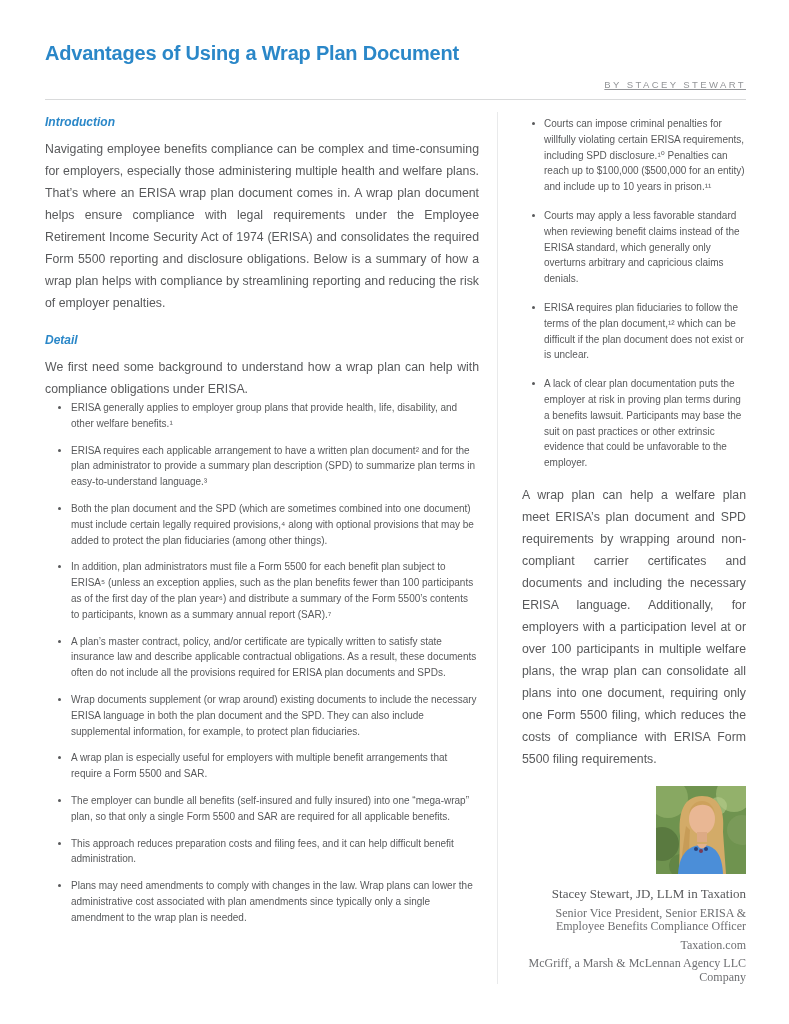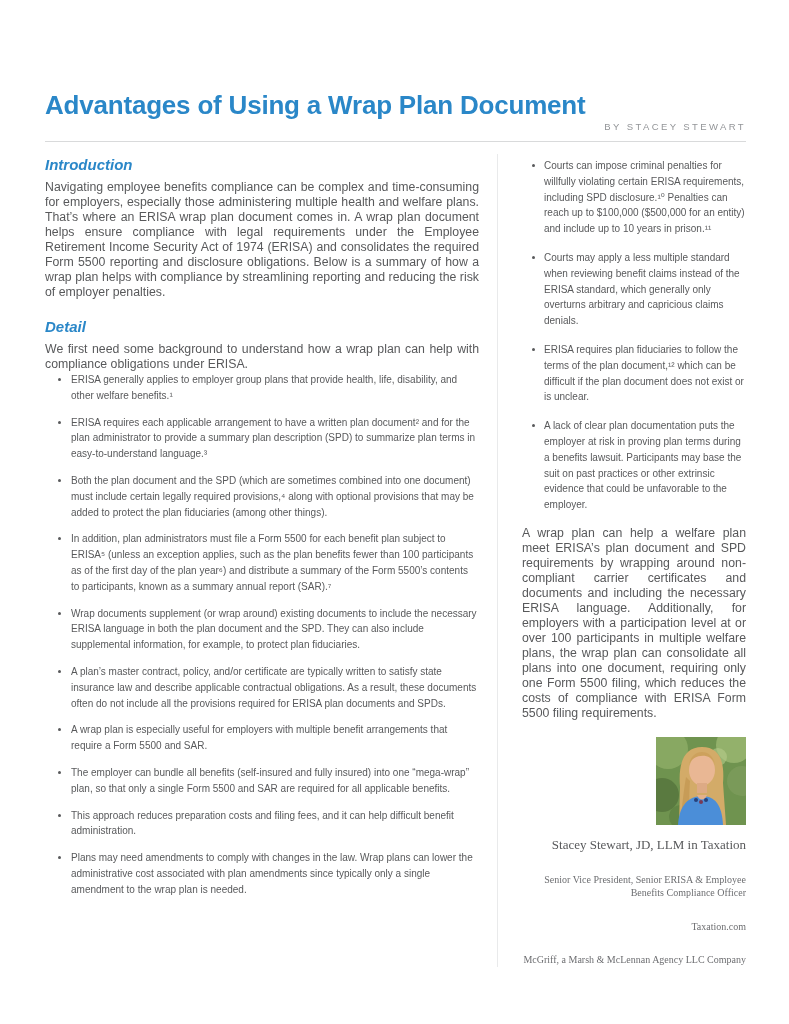"Advantages of Using a Wrap" .title { font-size: 26px -> 20px; margin-top: 48px -> none }
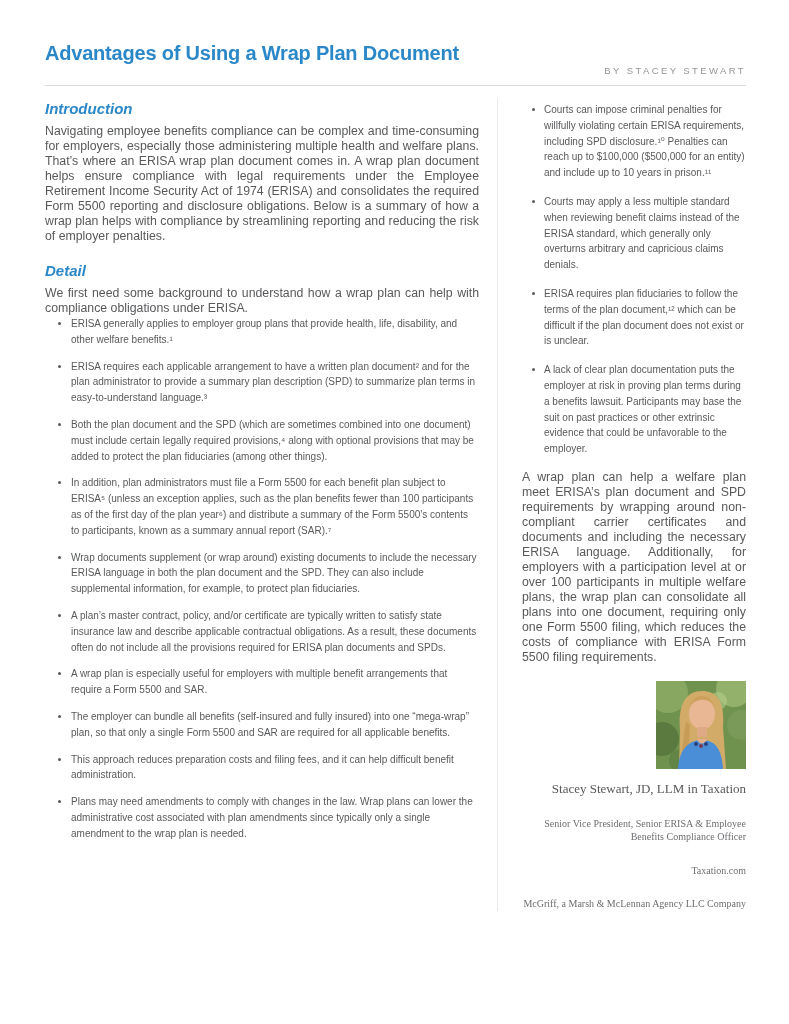"BY STACEY STEWART" .byline { margin-top: none -> 14px; text-decoration: none -> underline }
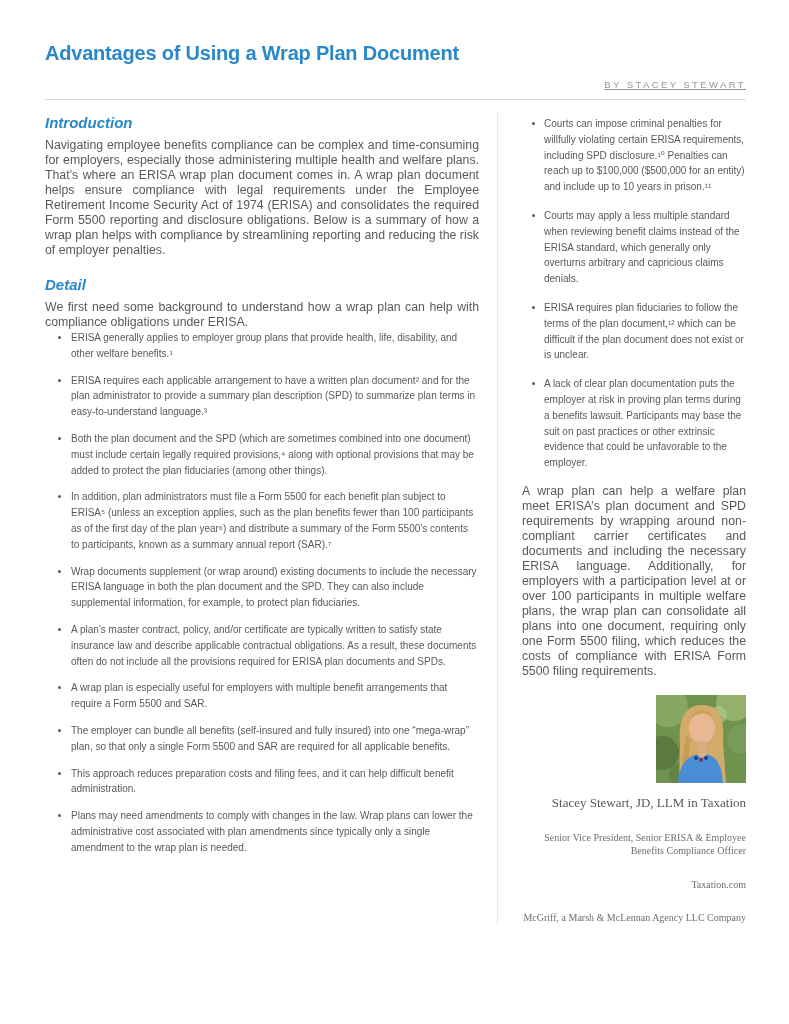"Introduction" h2.section { font-size: 15px -> 12px }
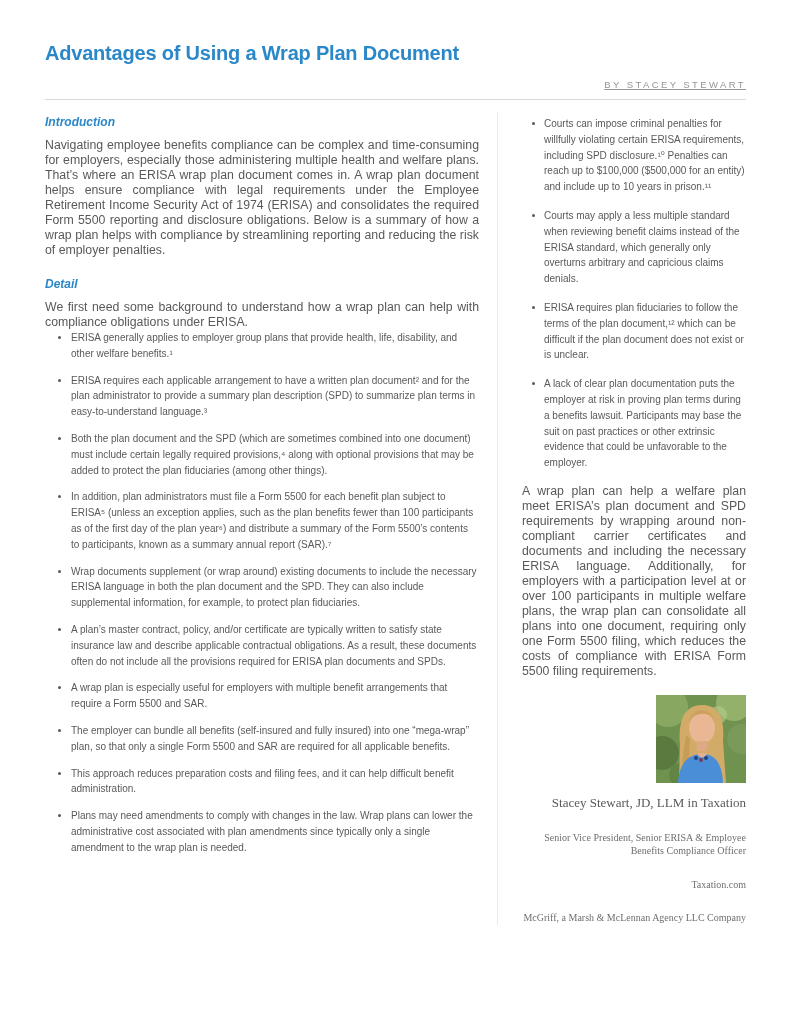"Navigating employee benefits compliance" p.body { line-height: 15px -> 22px }
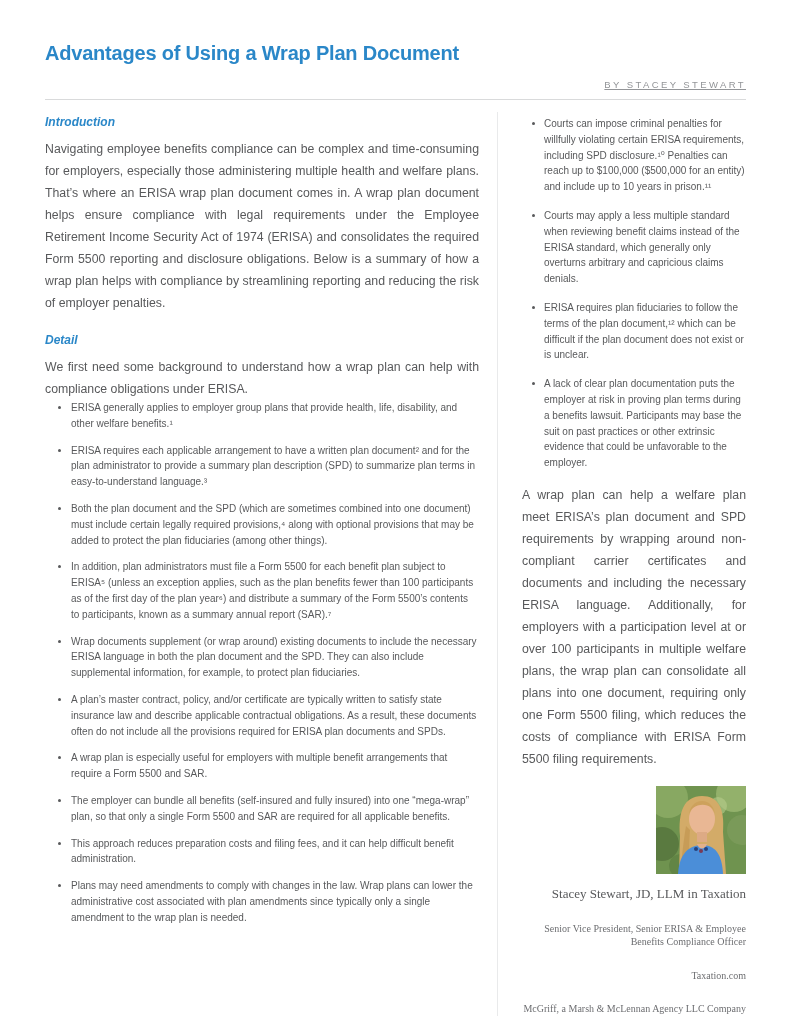"Courts may apply a less" div.bullet { text: multiple -> favorable }
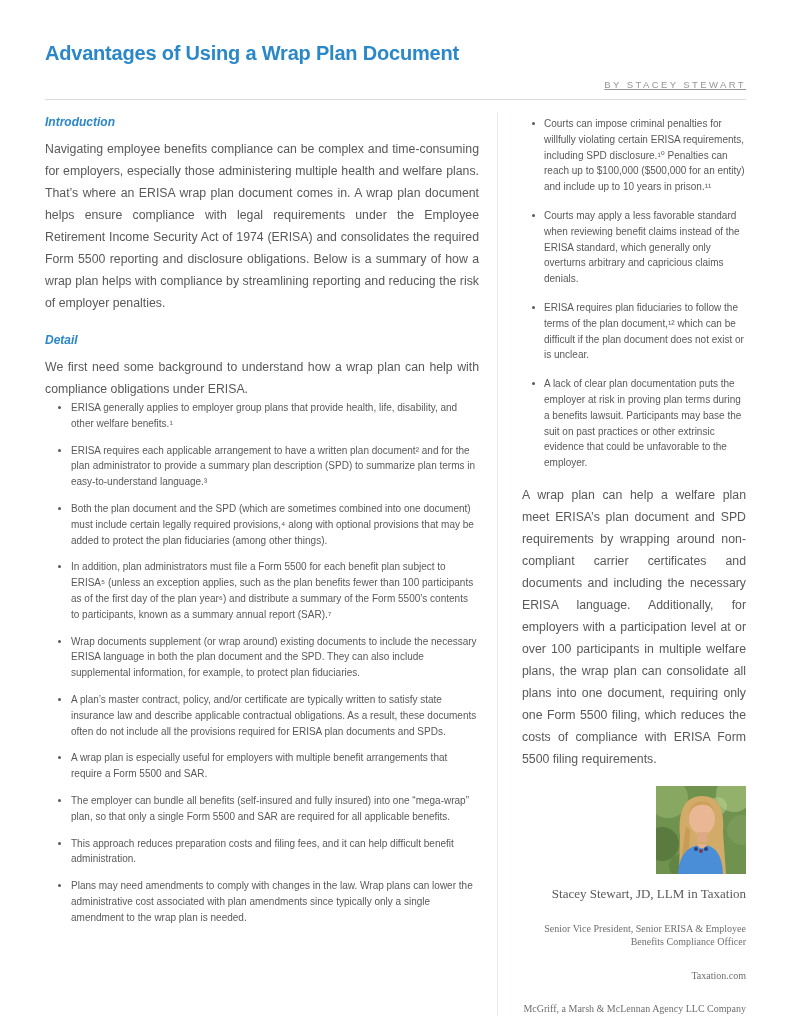"Wrap documents supplement (or wrap" div.bullet { order: before "A plan’s master contract, policy," -> after "A plan’s master contract, policy," }
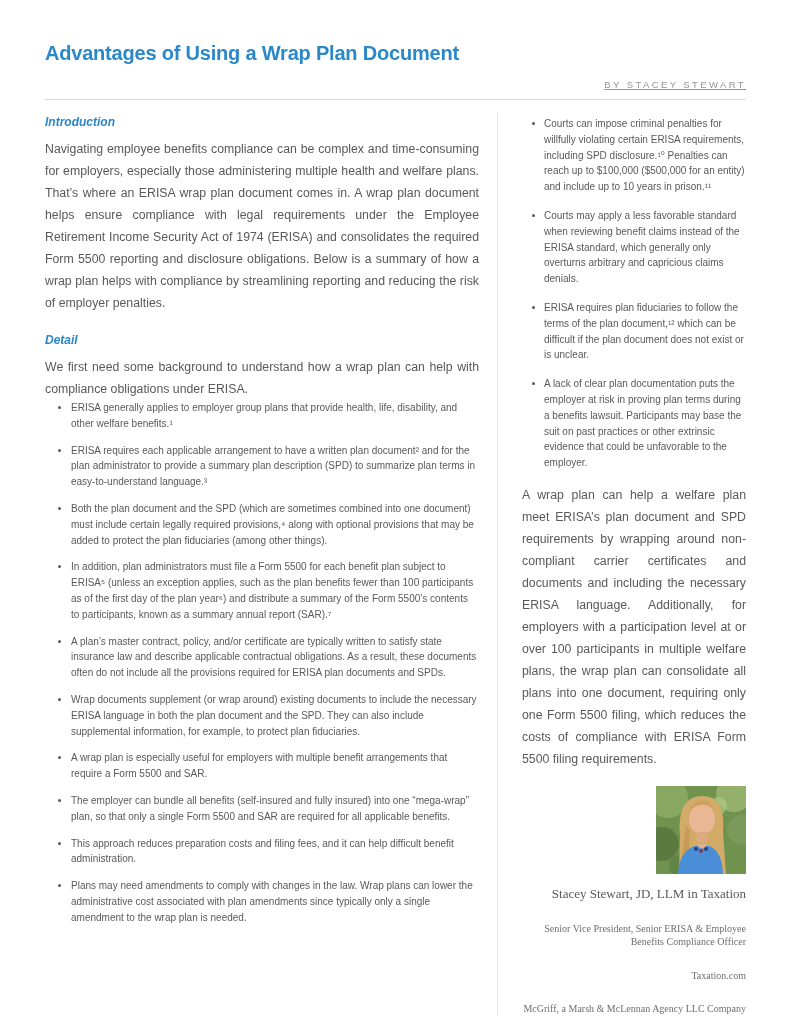"Senior Vice President, Senior ERISA" .author-detail { font-size: 10px -> 12px; margin-top: 20px -> 5px }
